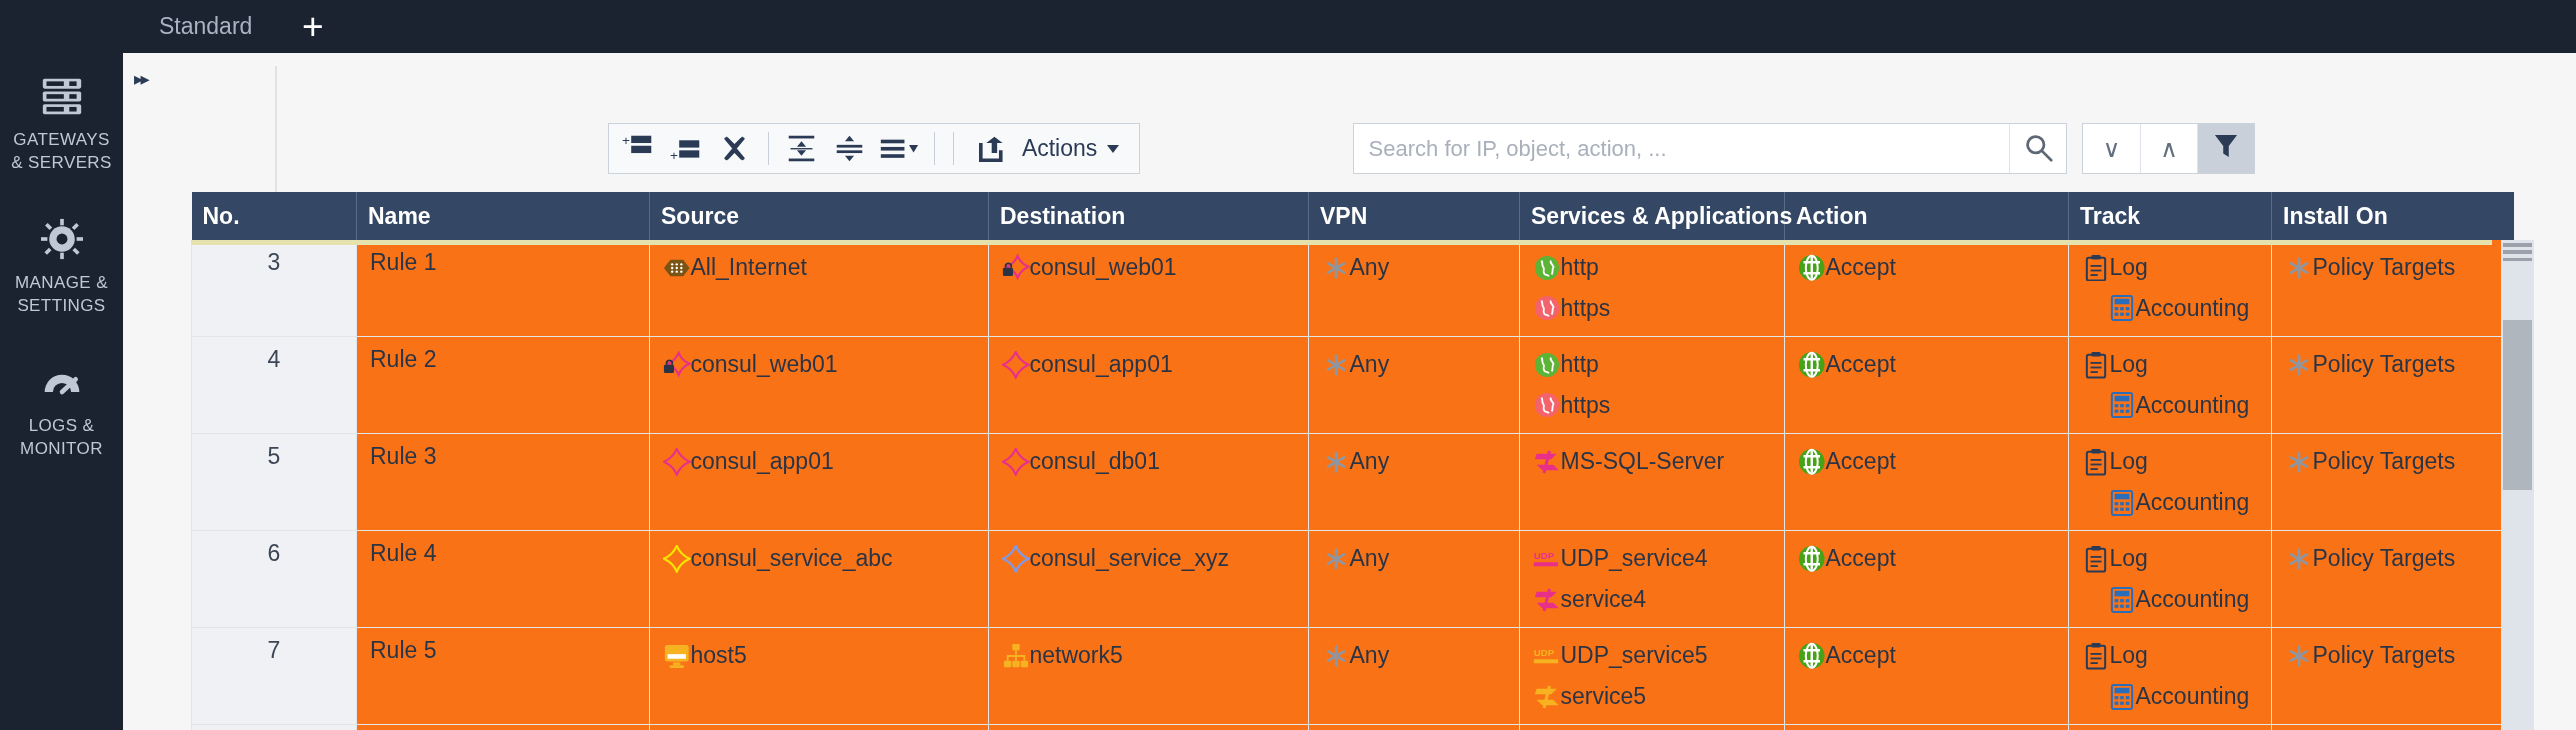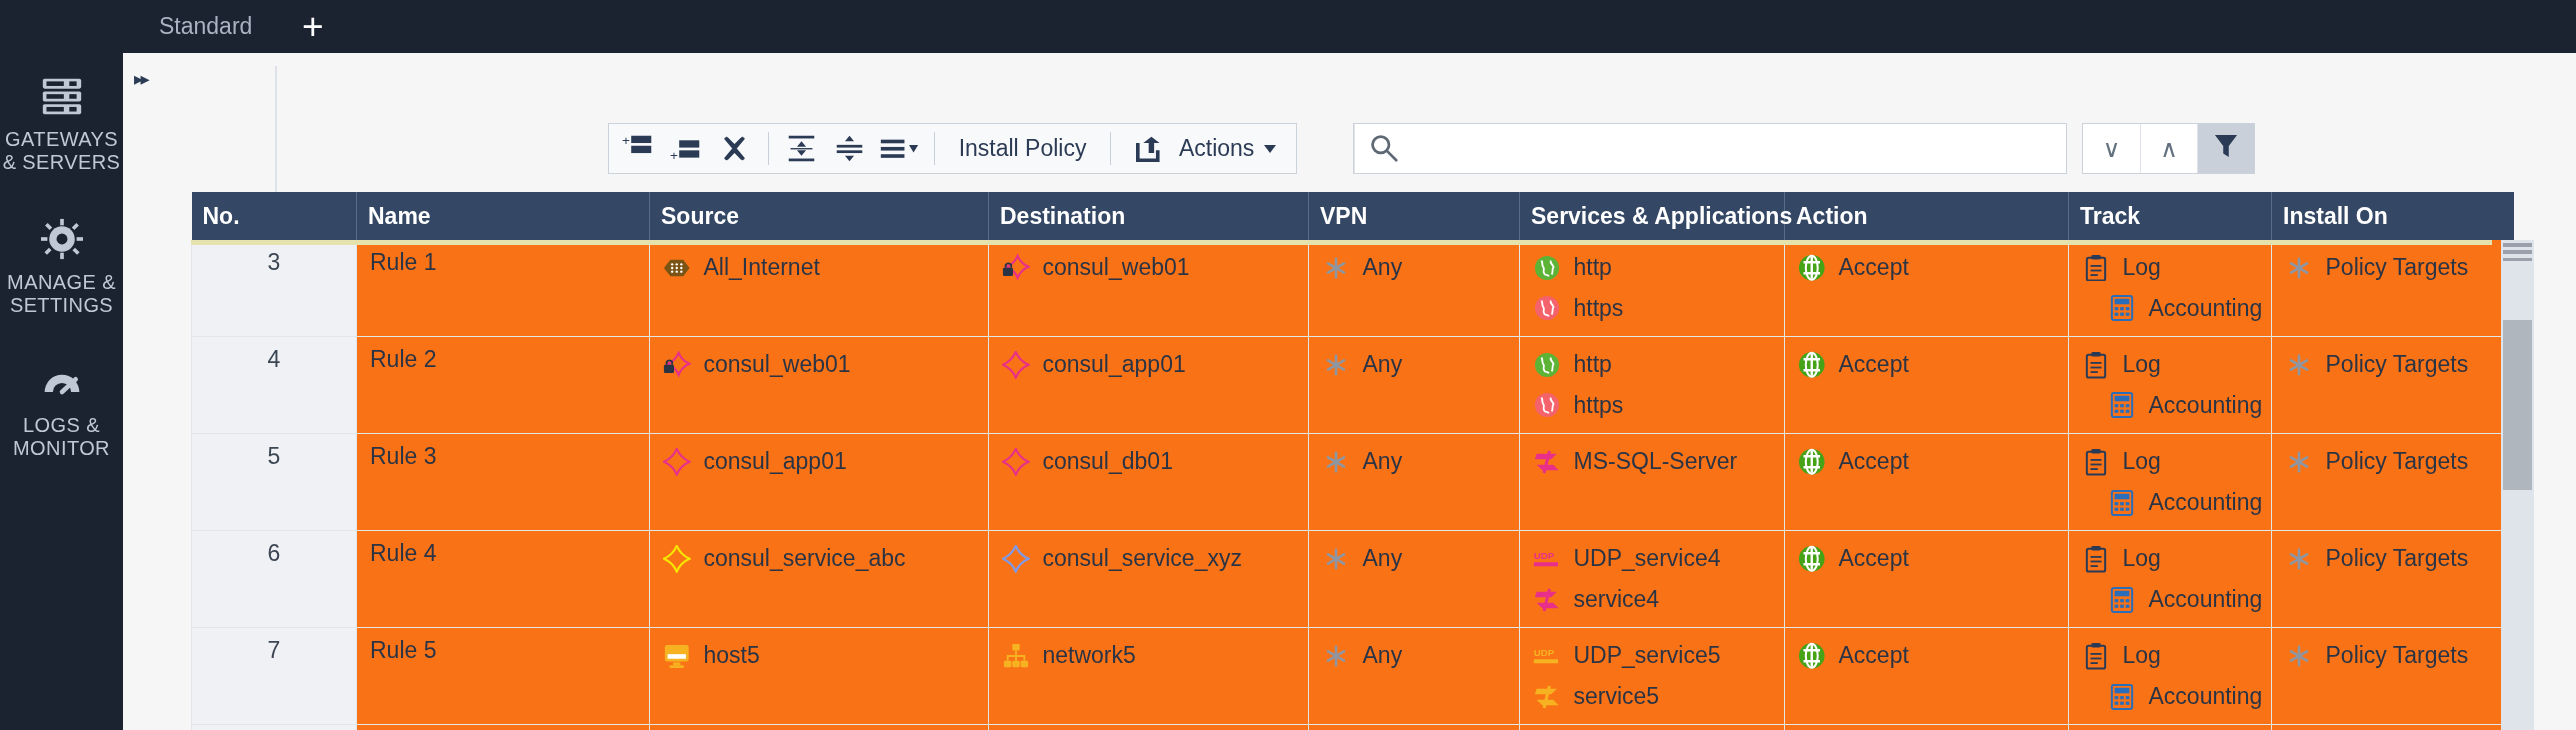"GATEWAYS" .navitem .navlabel { font-size: 20px -> 17px }
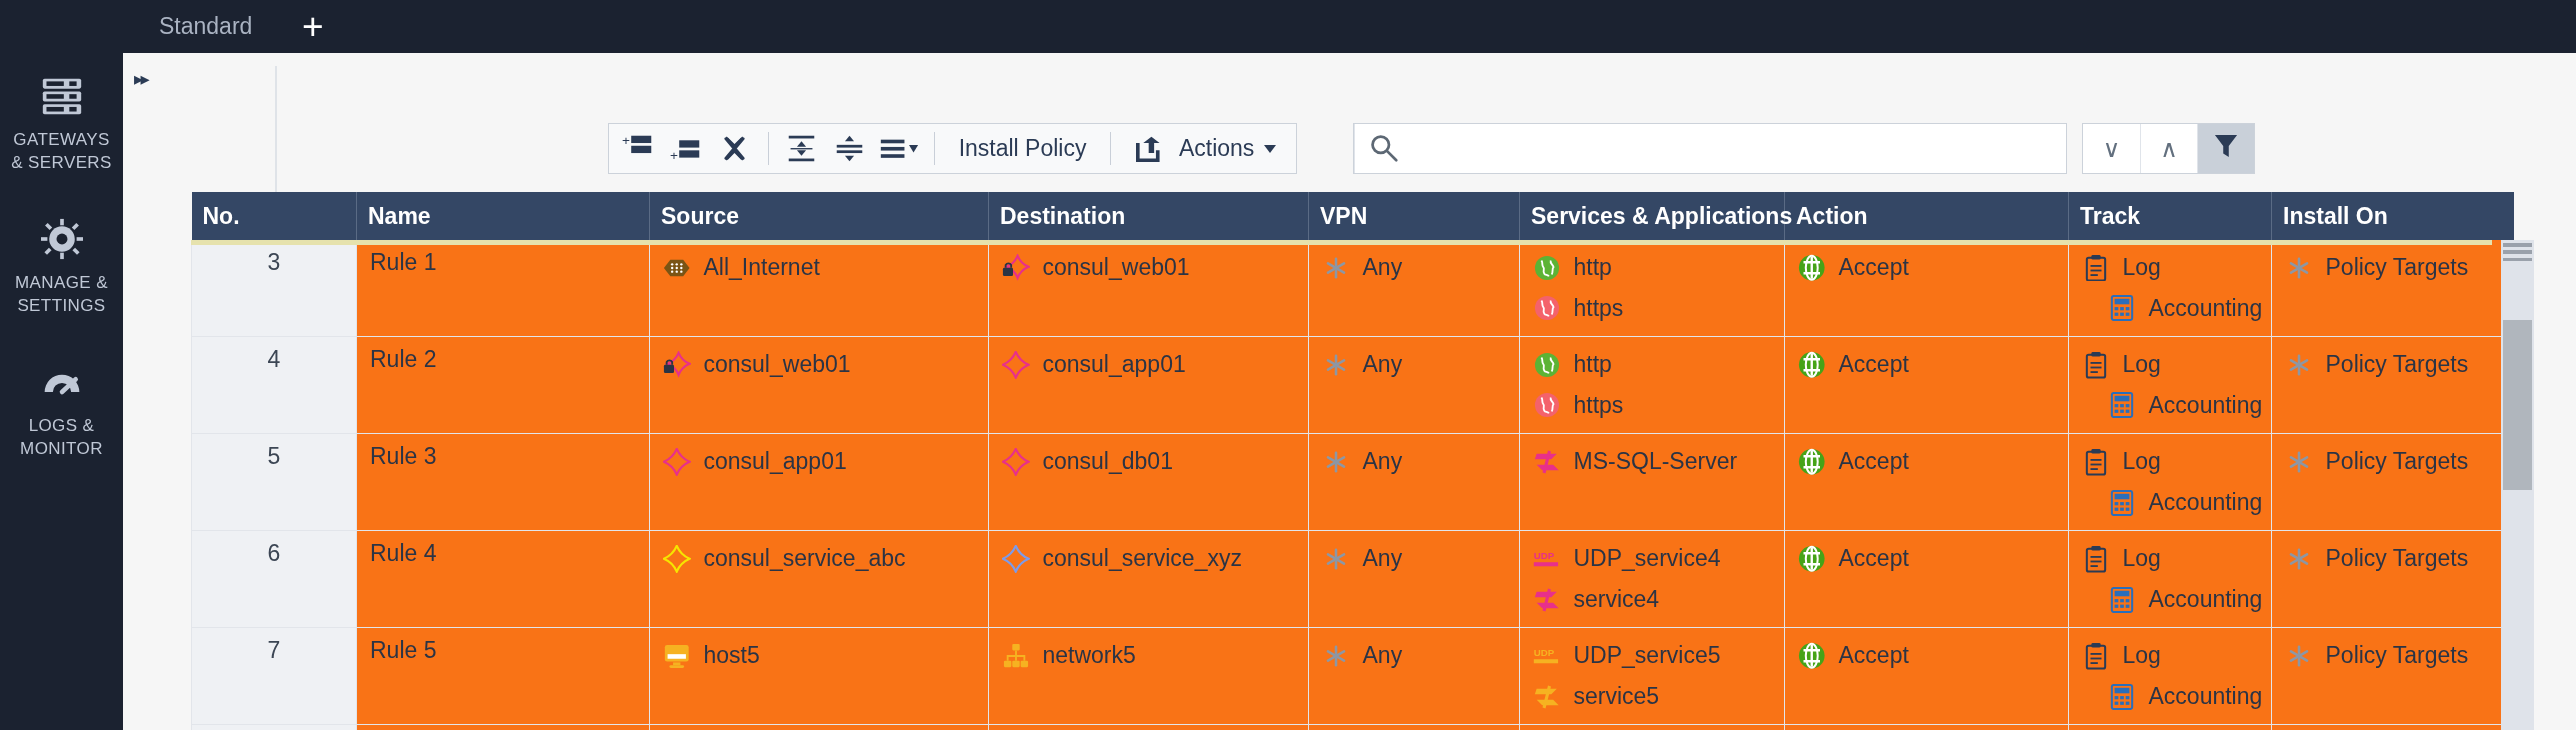"Install Policy" div.tb-text { html: <div>Install Policy</div> -> none }
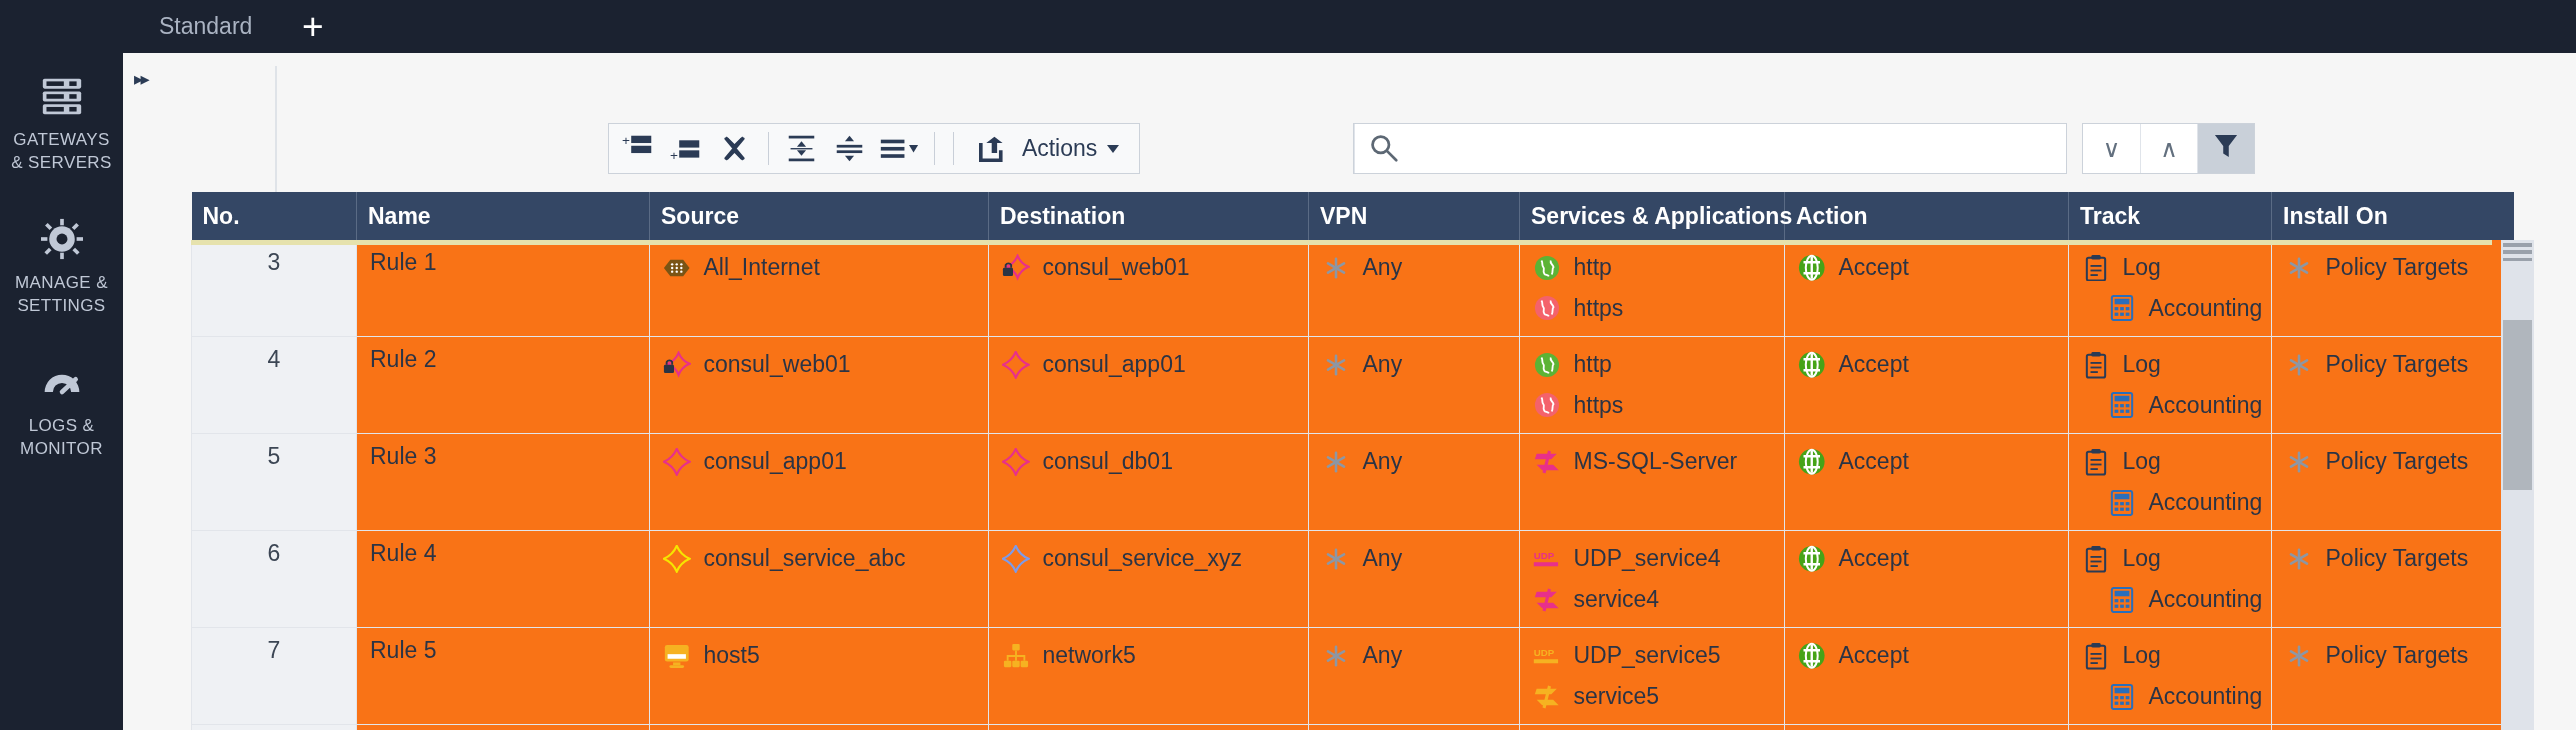"Search for IP, object, action," input.searchinput { html: none -> <input> }
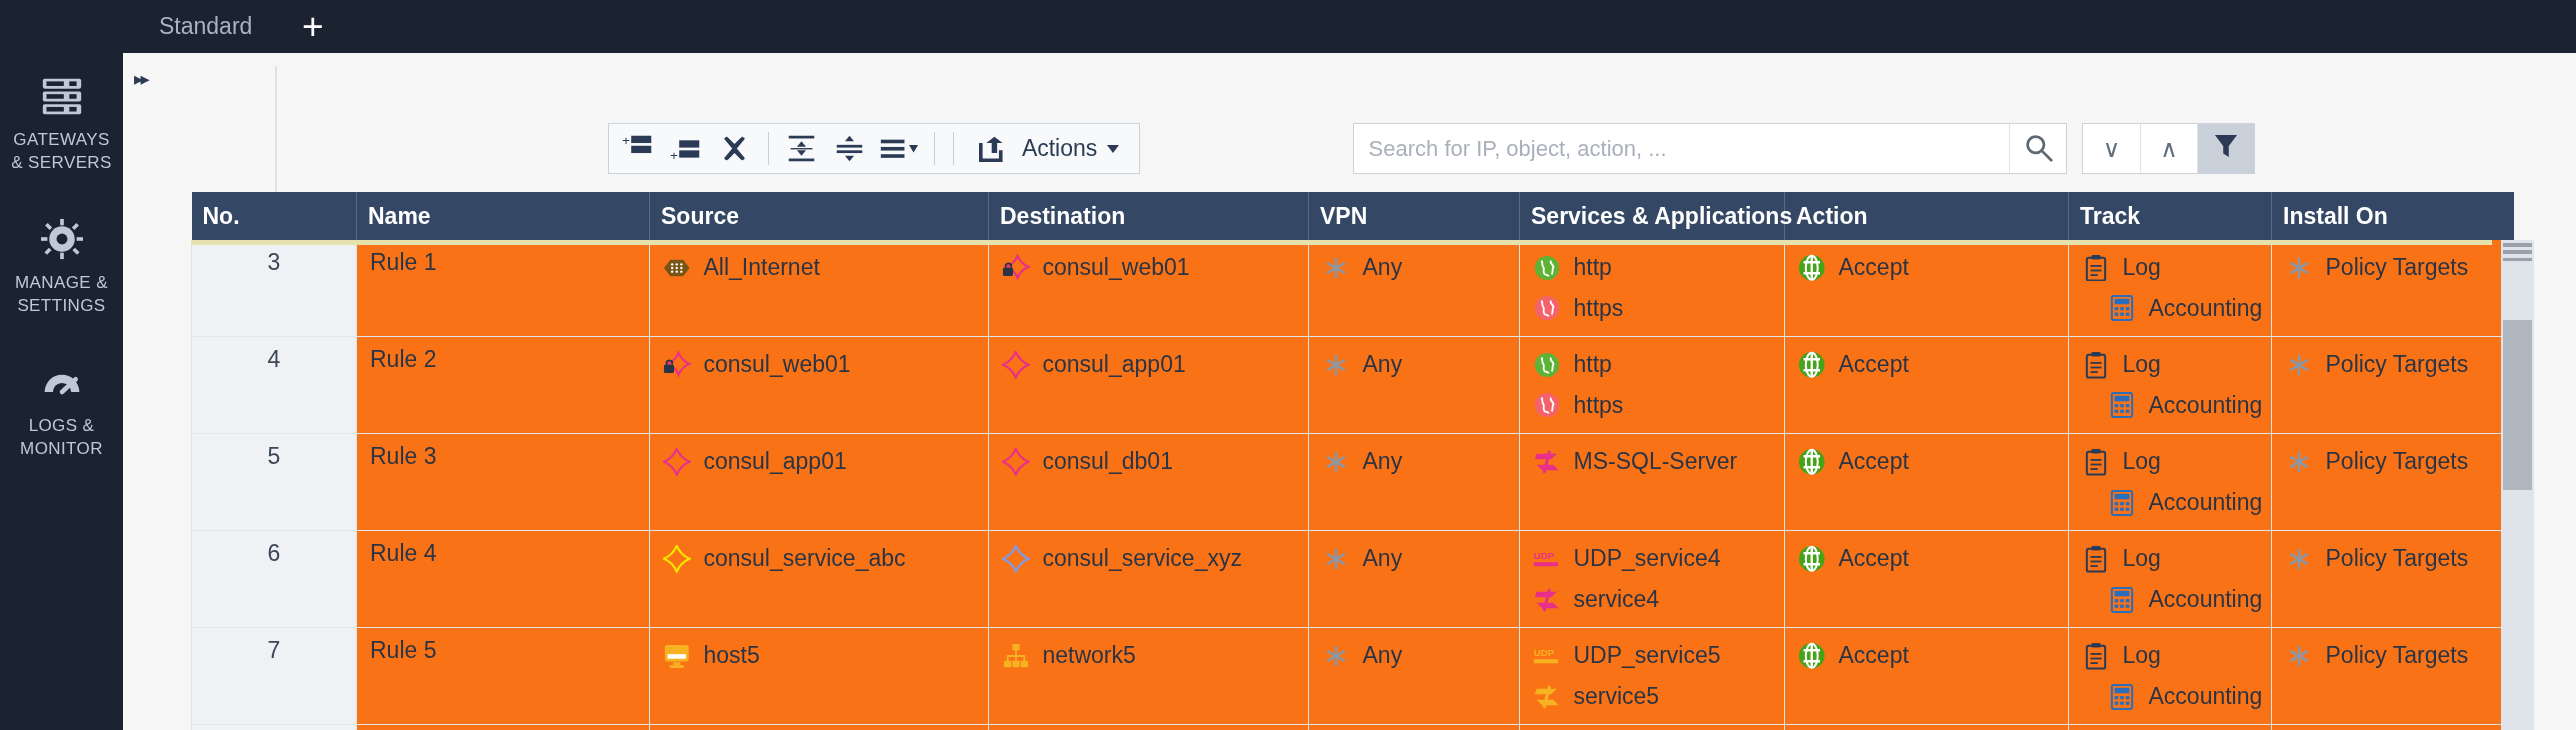"All_Internet" .cellitem { gap: 13px -> none }
